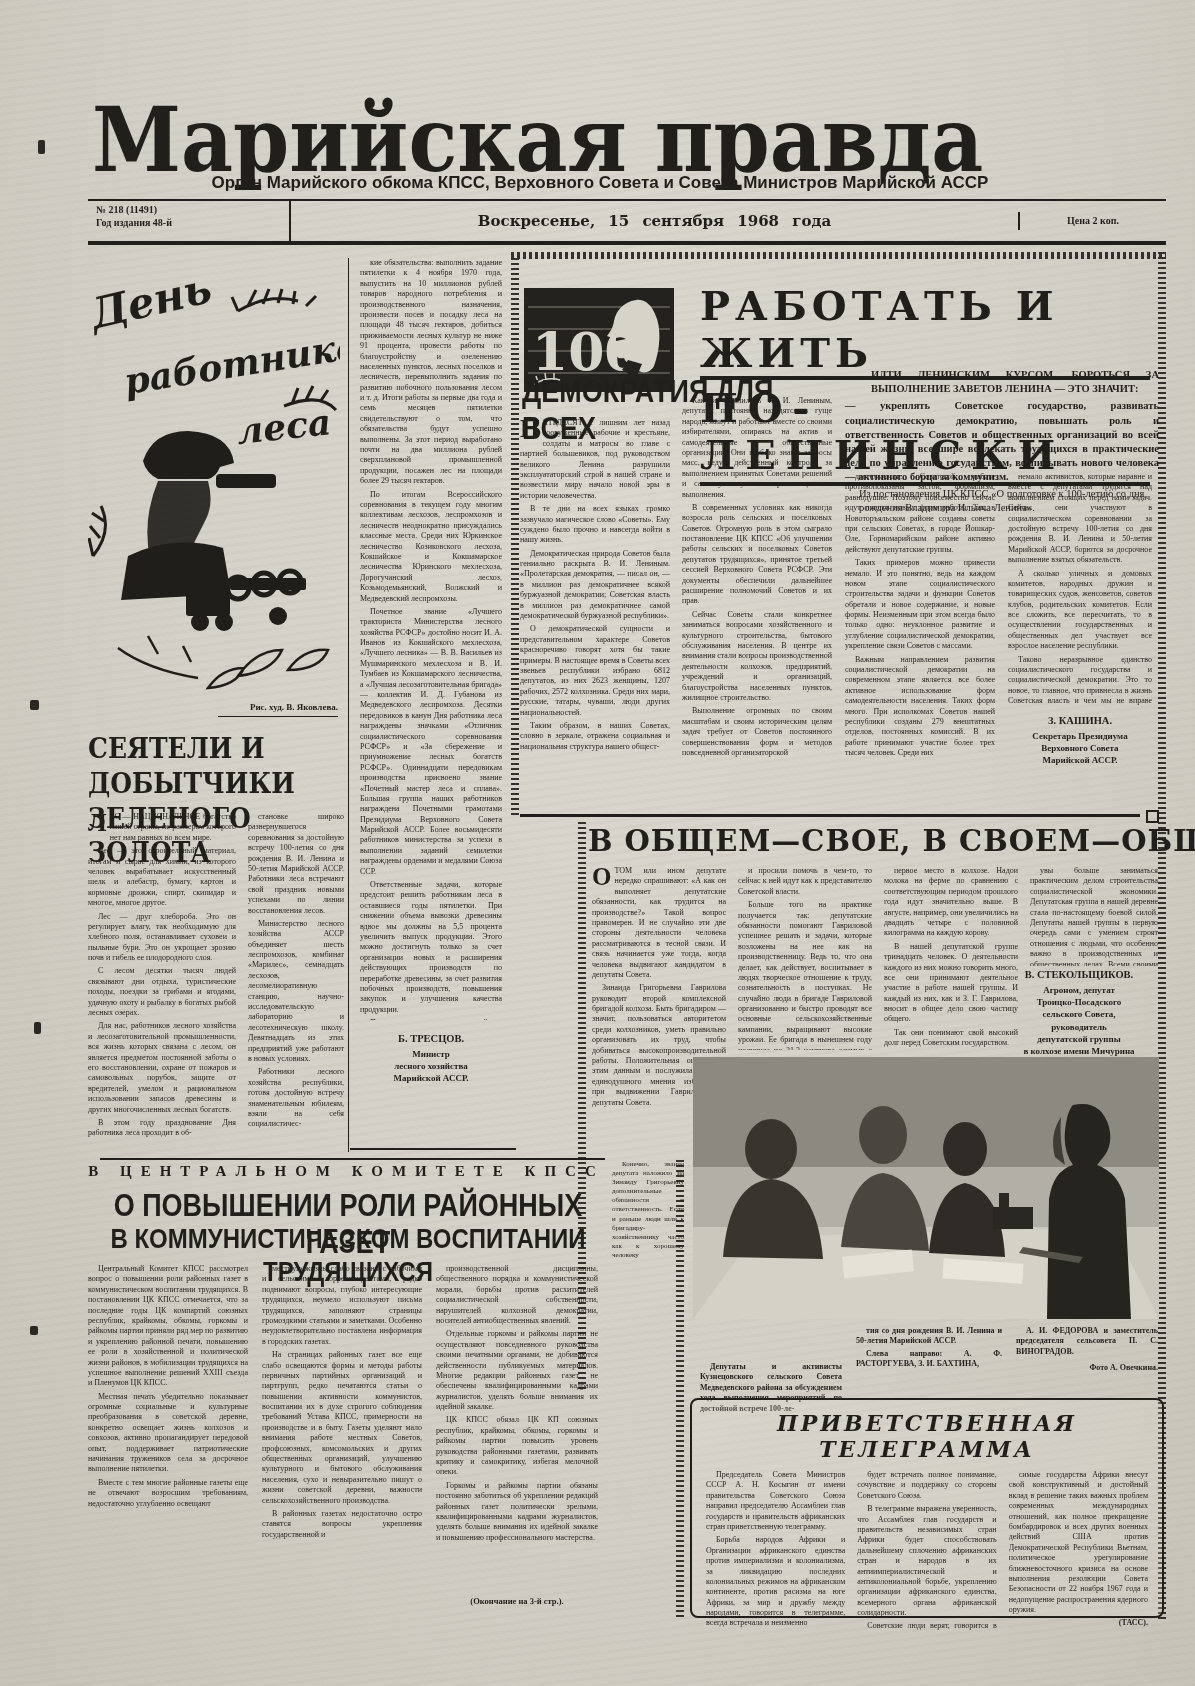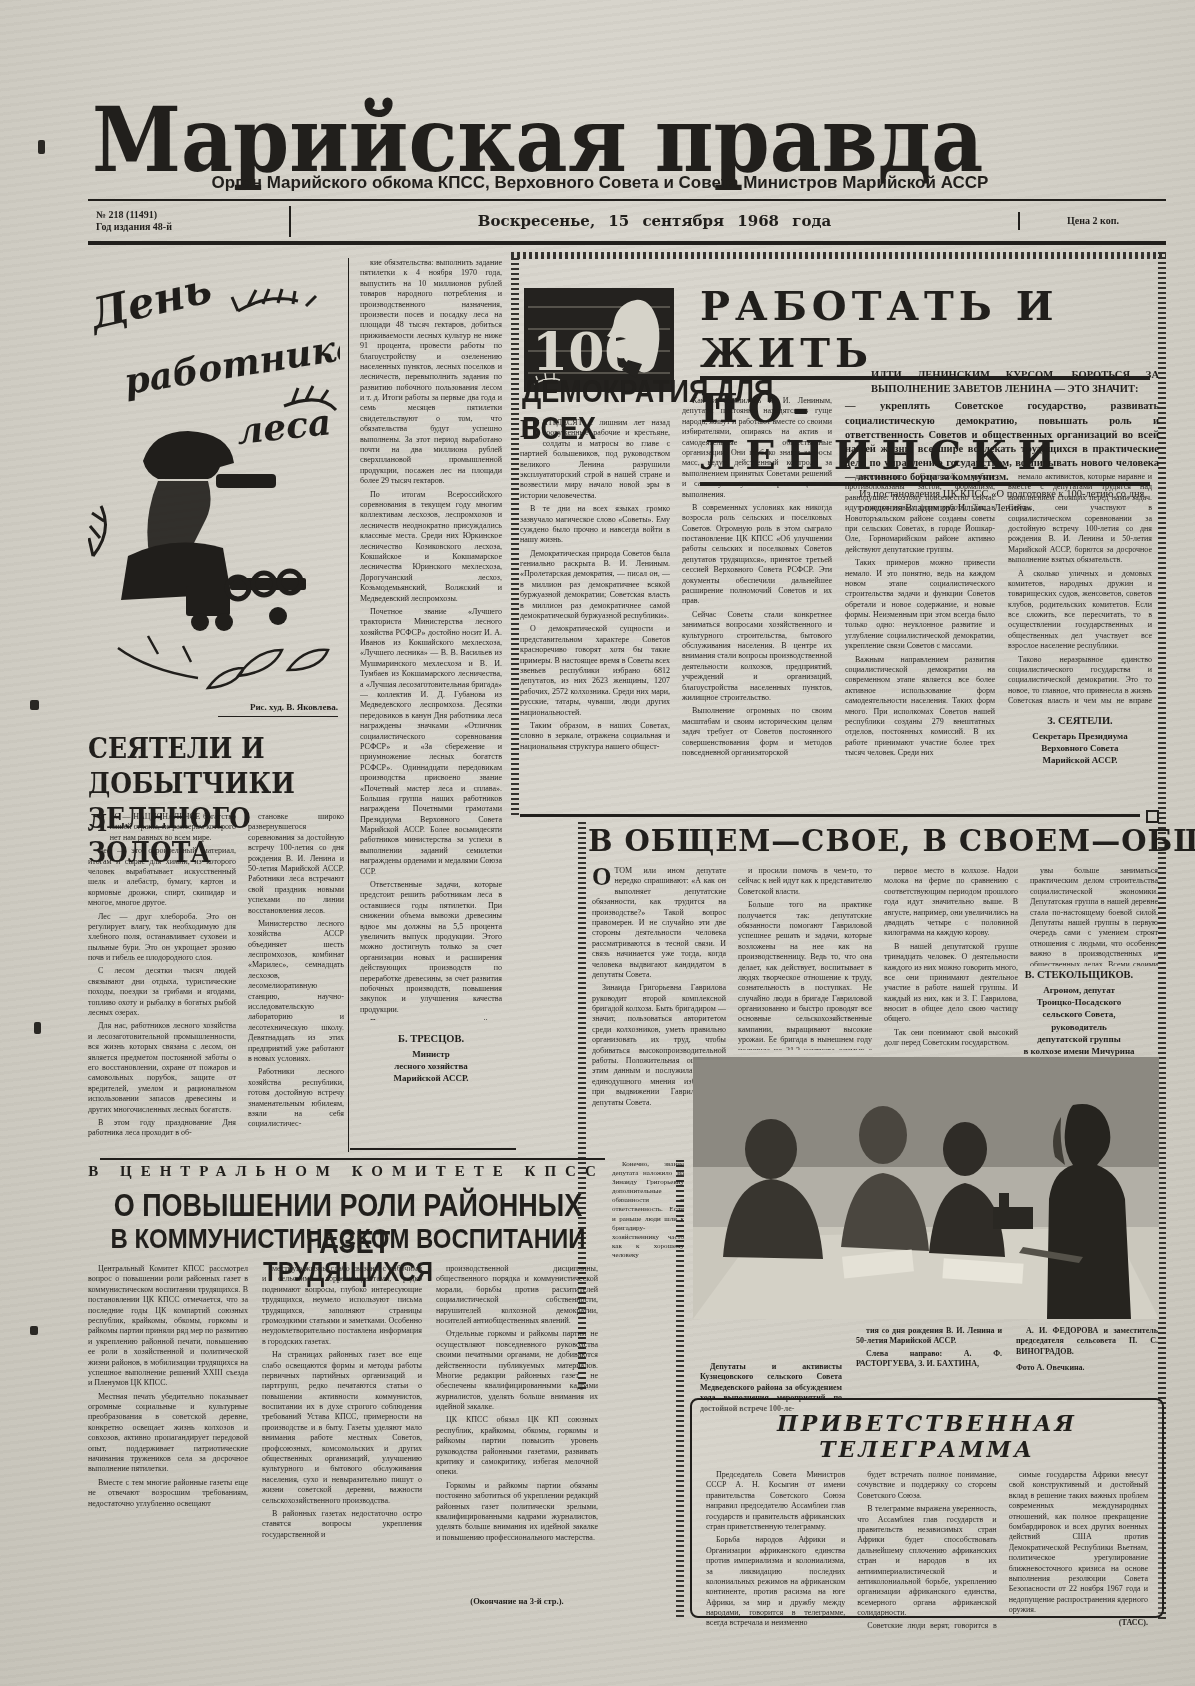"№ 218 (11491)" div.abs { align-items: center -> none }
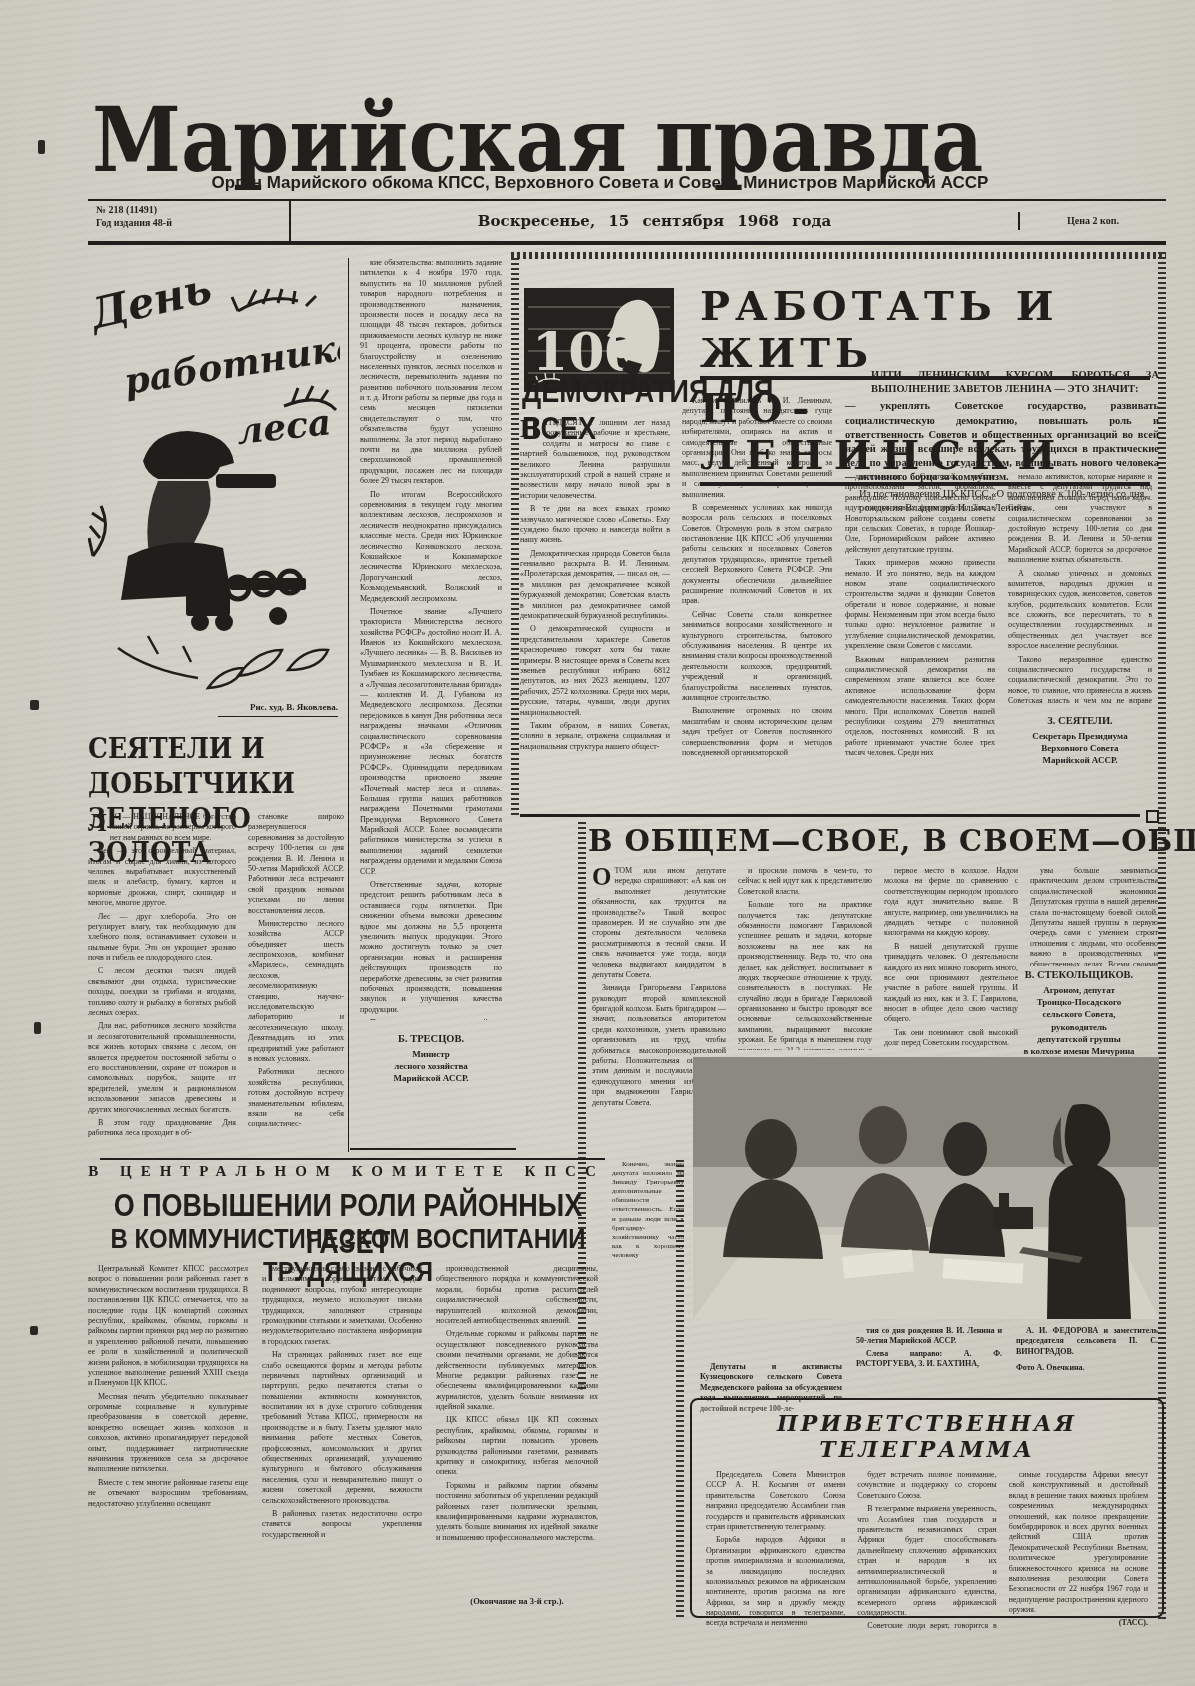"З. СЕЯТЕЛИ." p { text: СЕЯТЕЛИ -> КАШИНА }
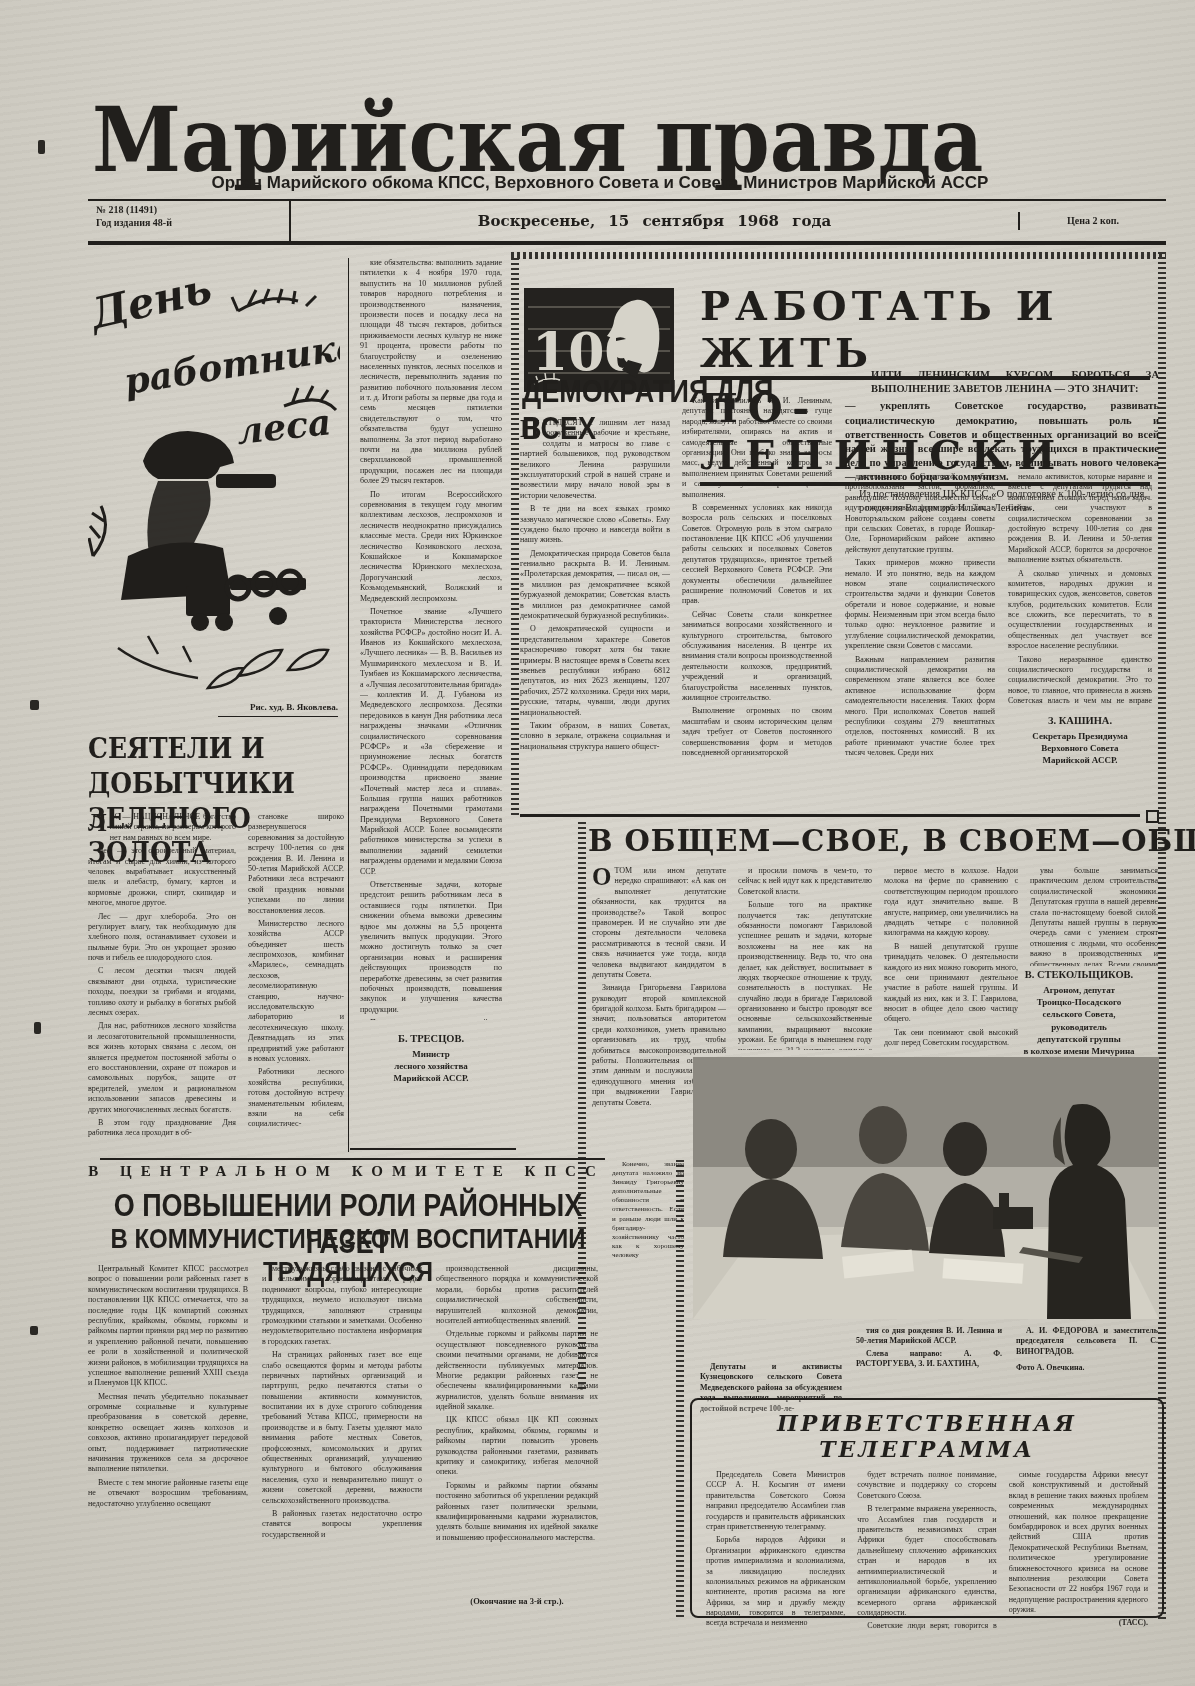"С лесом десятки тысяч людей" p { text: топливо -> удачную }
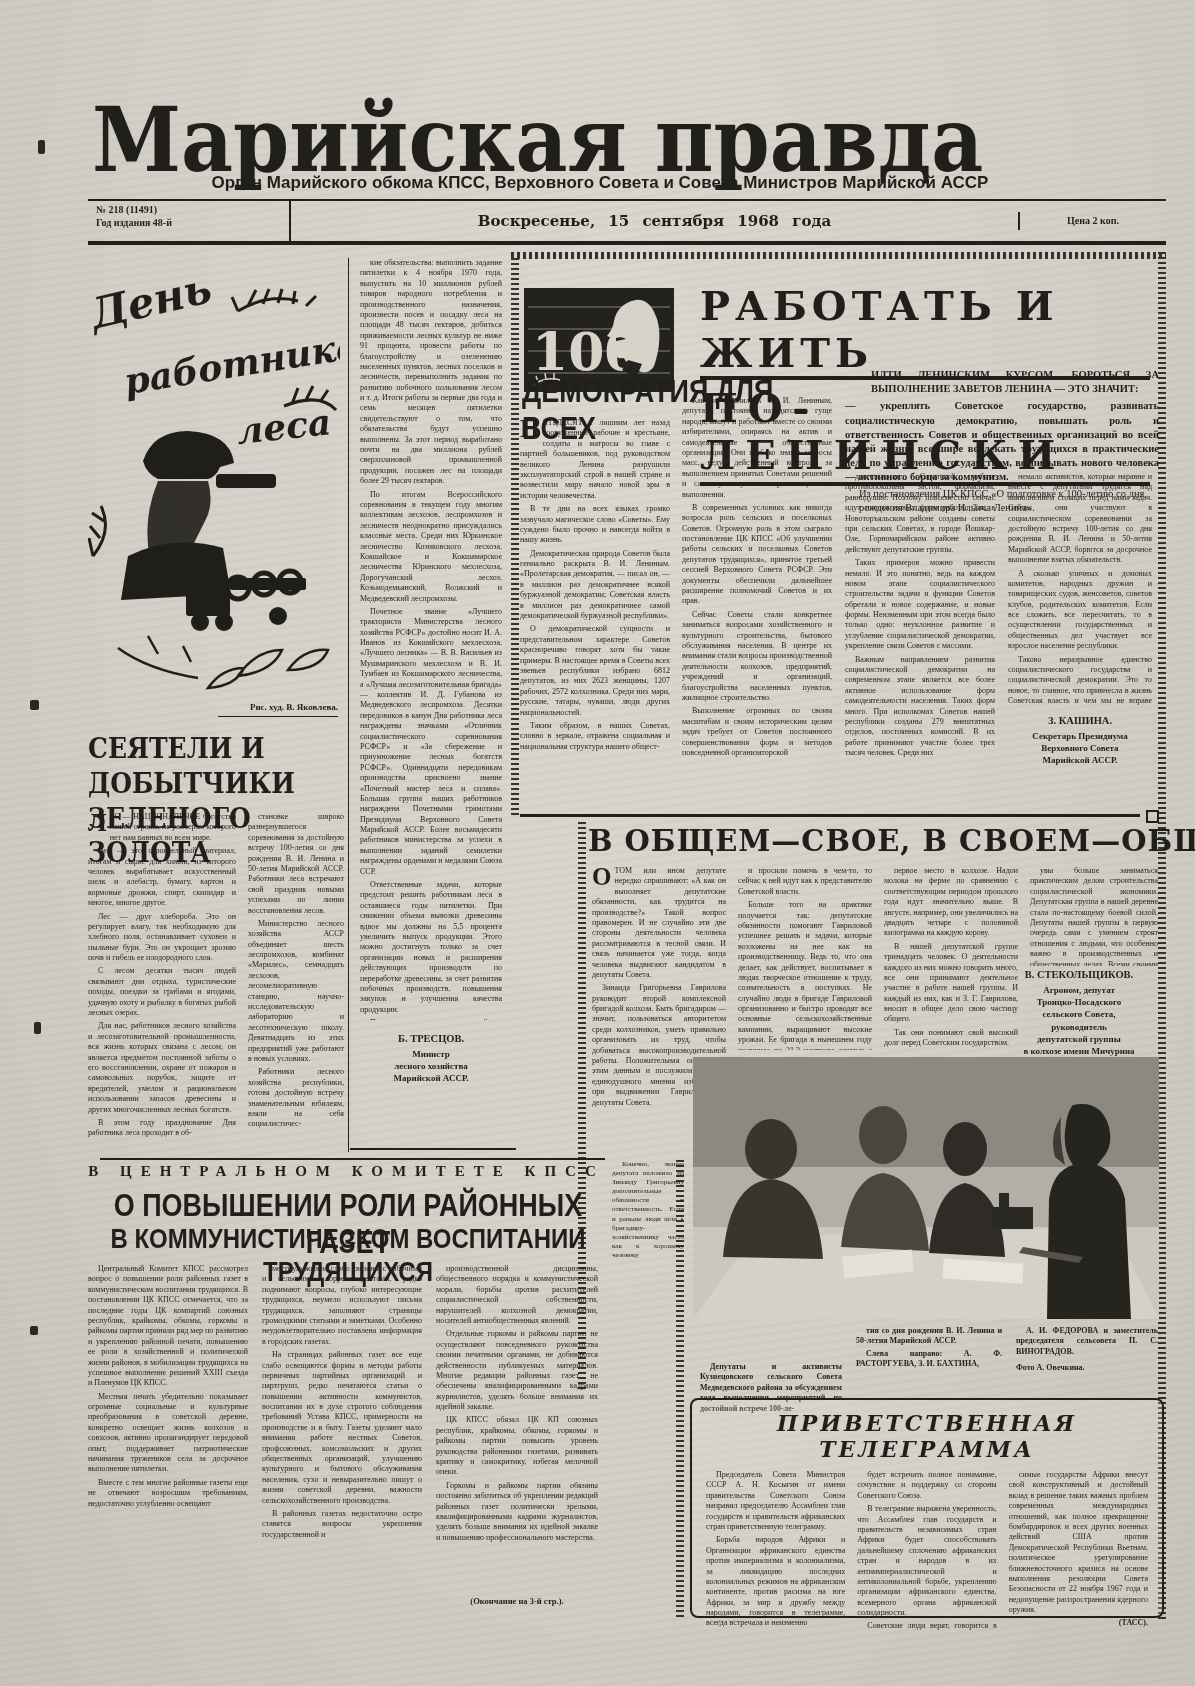"Фото А. Овечкина." .photo-credit { text-align: left -> right }
